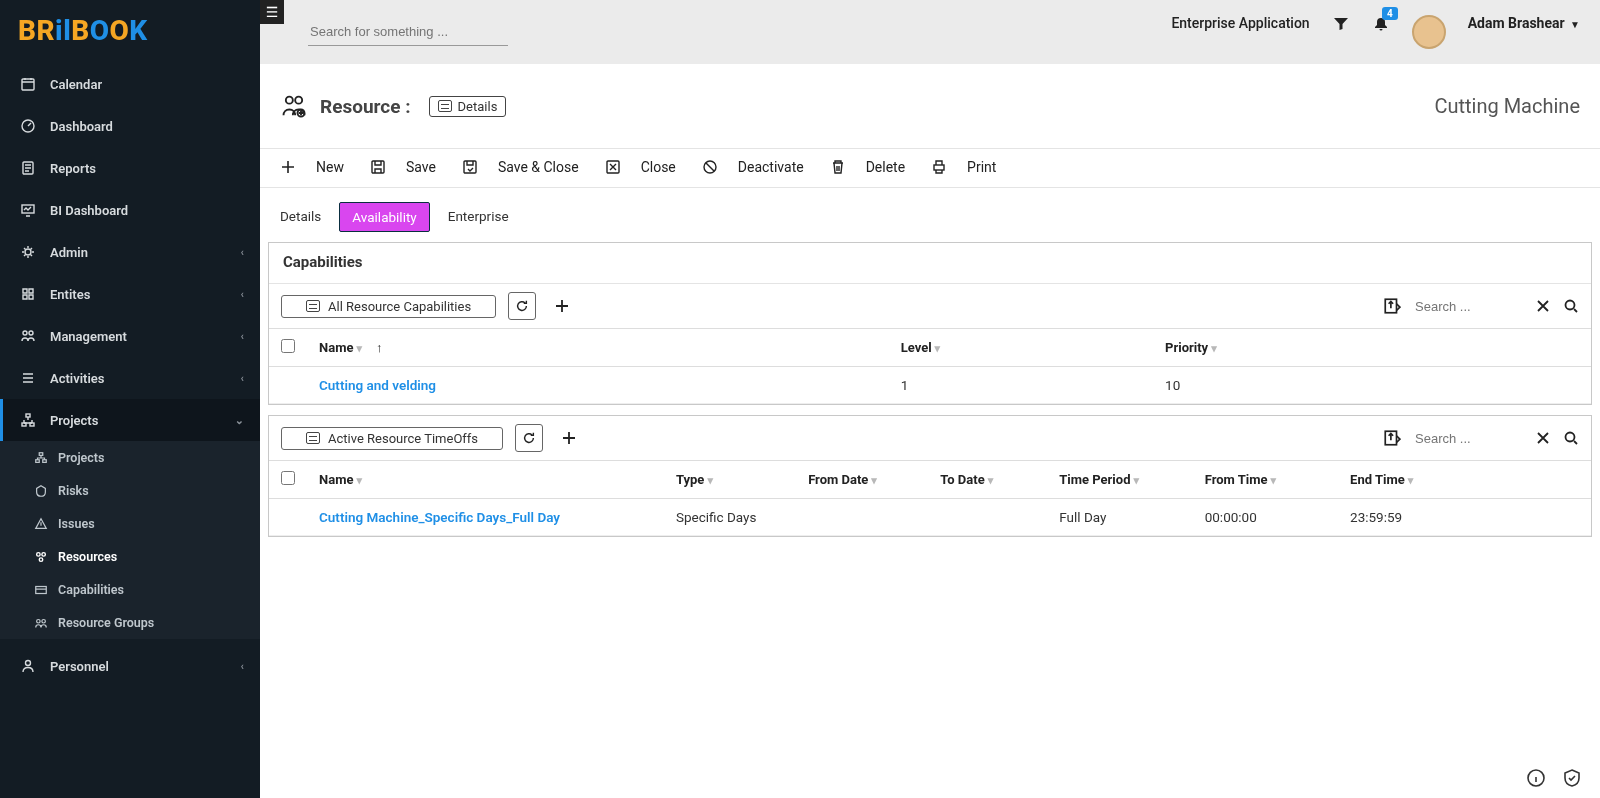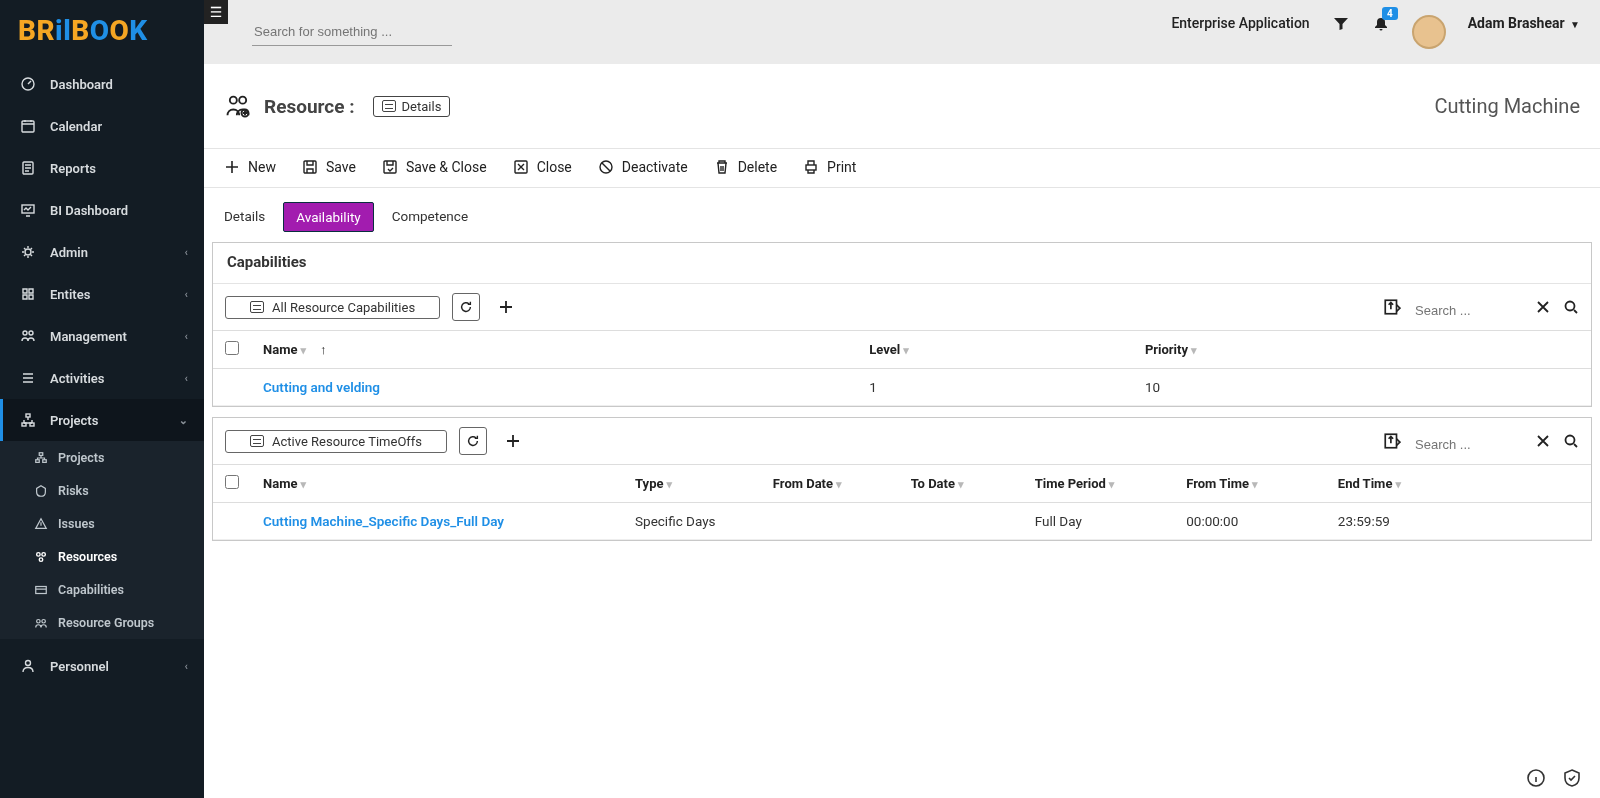"BRilBOOK" .sidebar { width: 204px -> 260px }
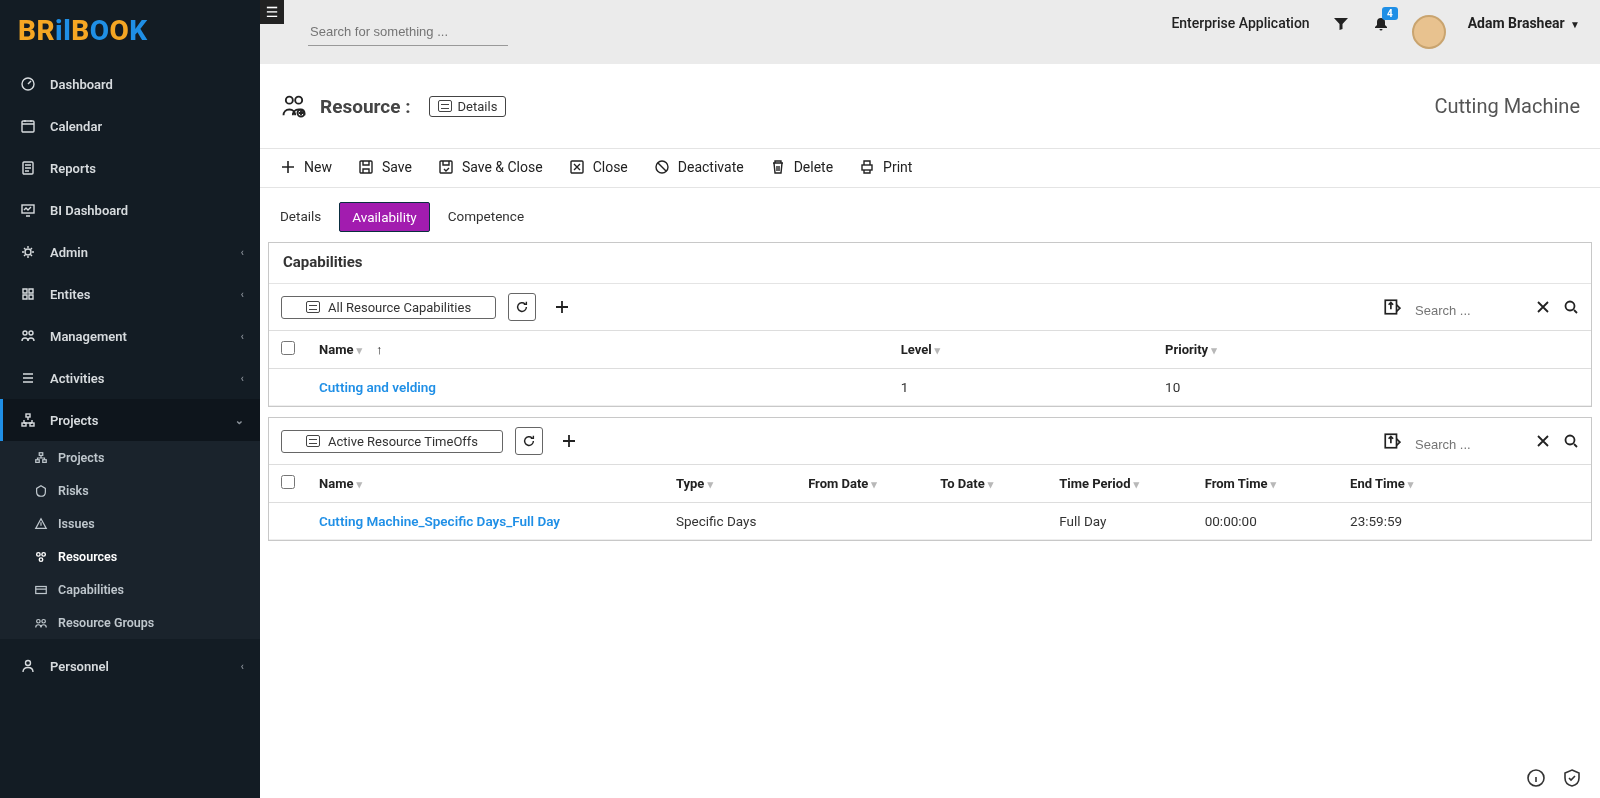"Dashboard" li { order: before "Calendar" -> after "Calendar" }
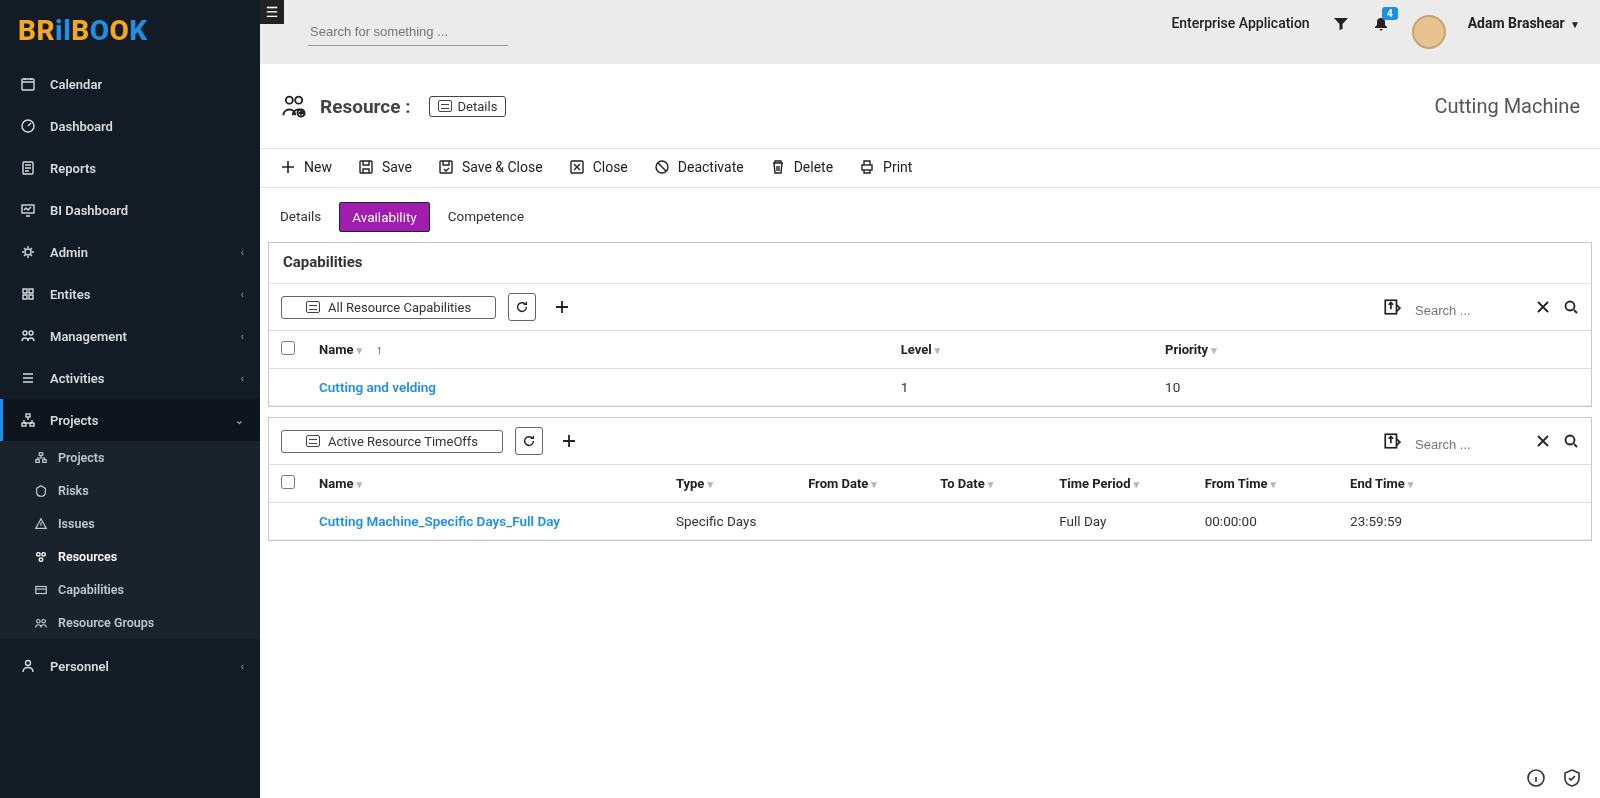"New" .tool { gap: 8px -> 20px }
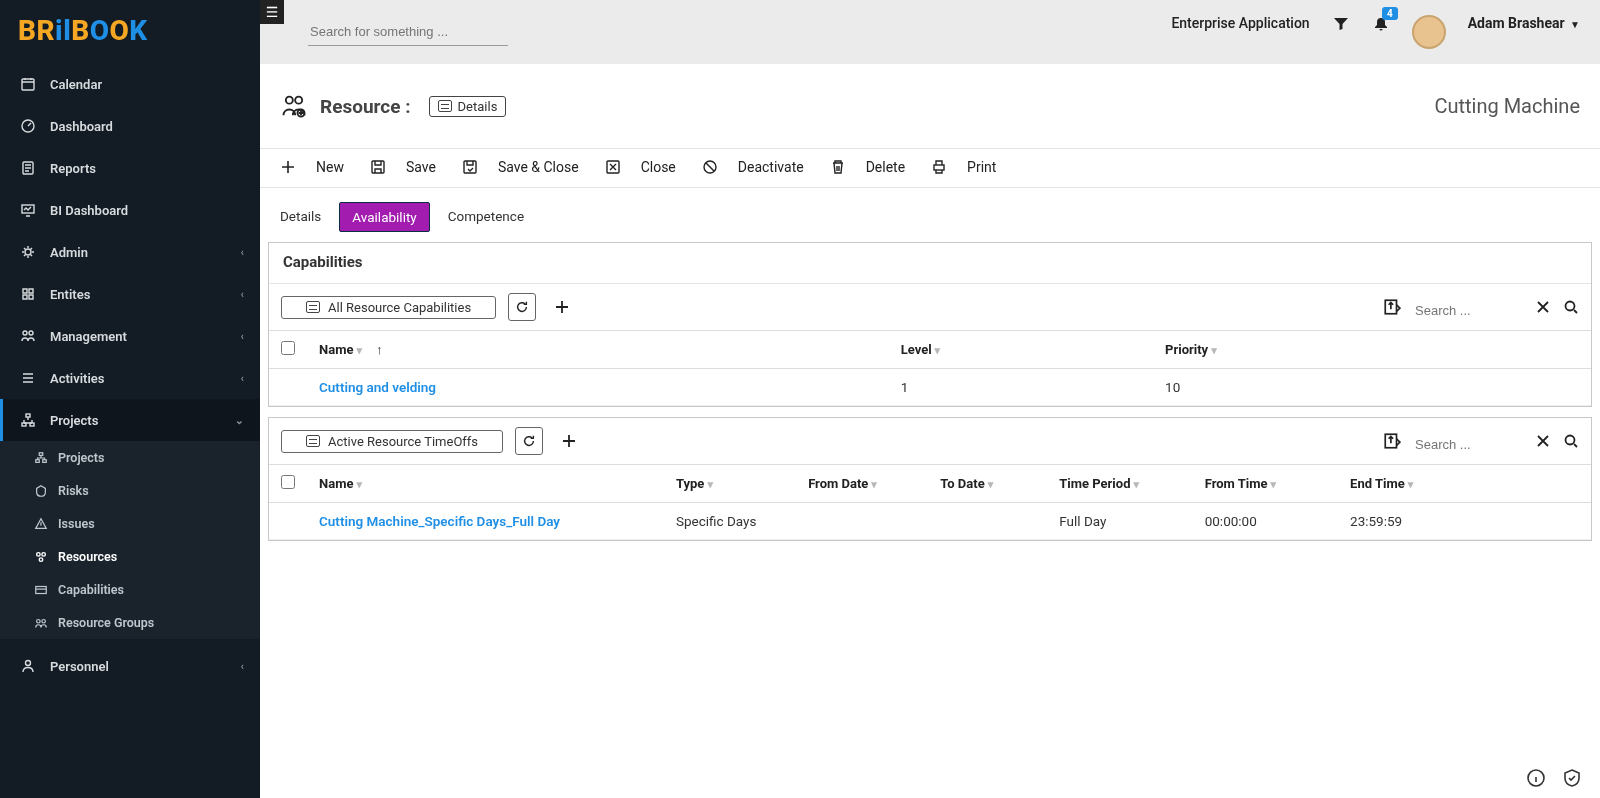"Availability" .tab.active { background: #a21caf -> #d946ef }
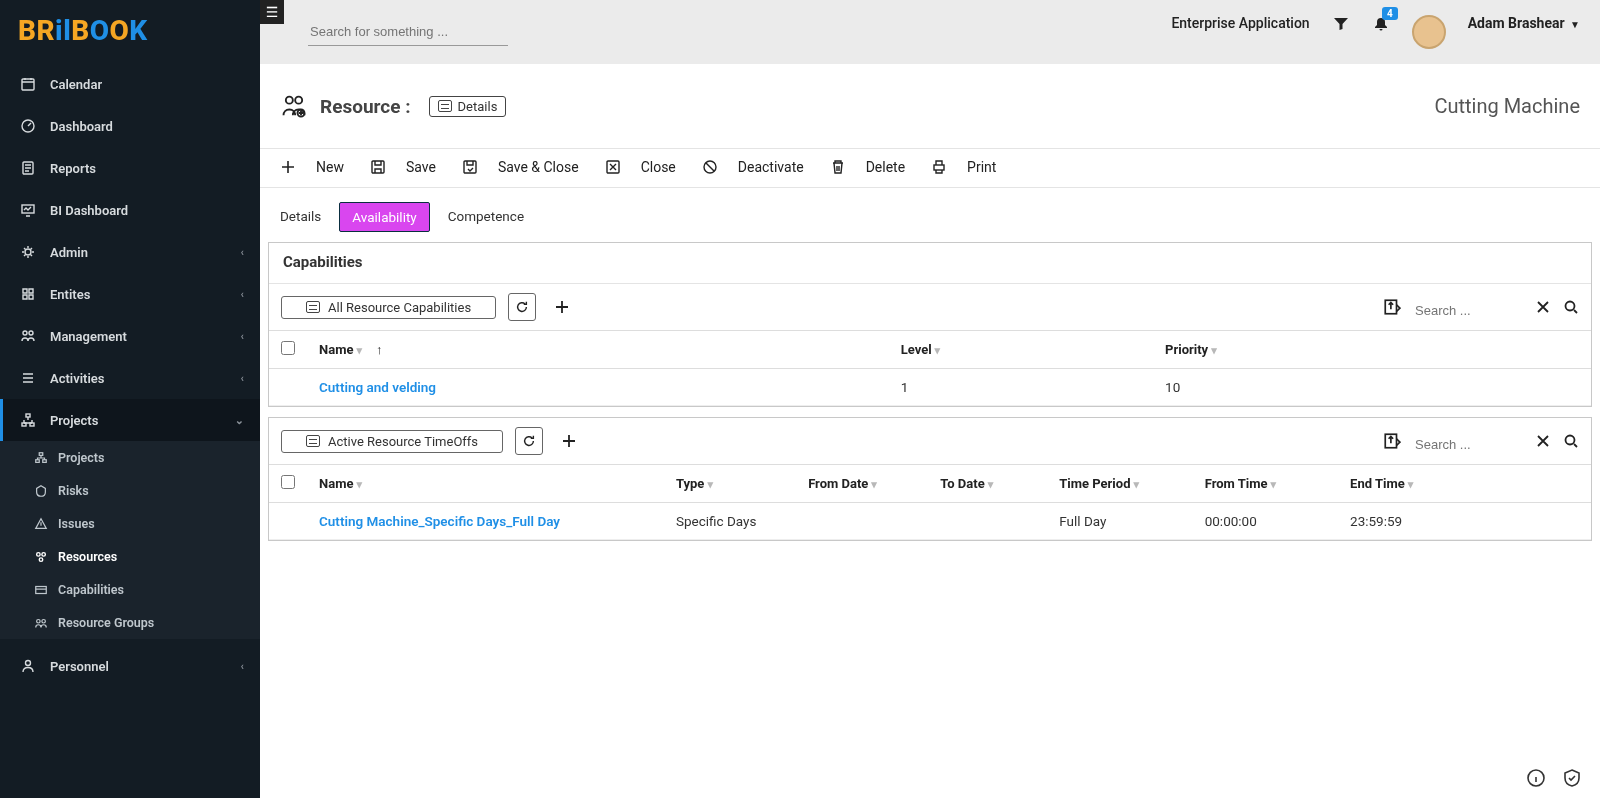"Competence" div.tab { text: Competence -> Enterprise }
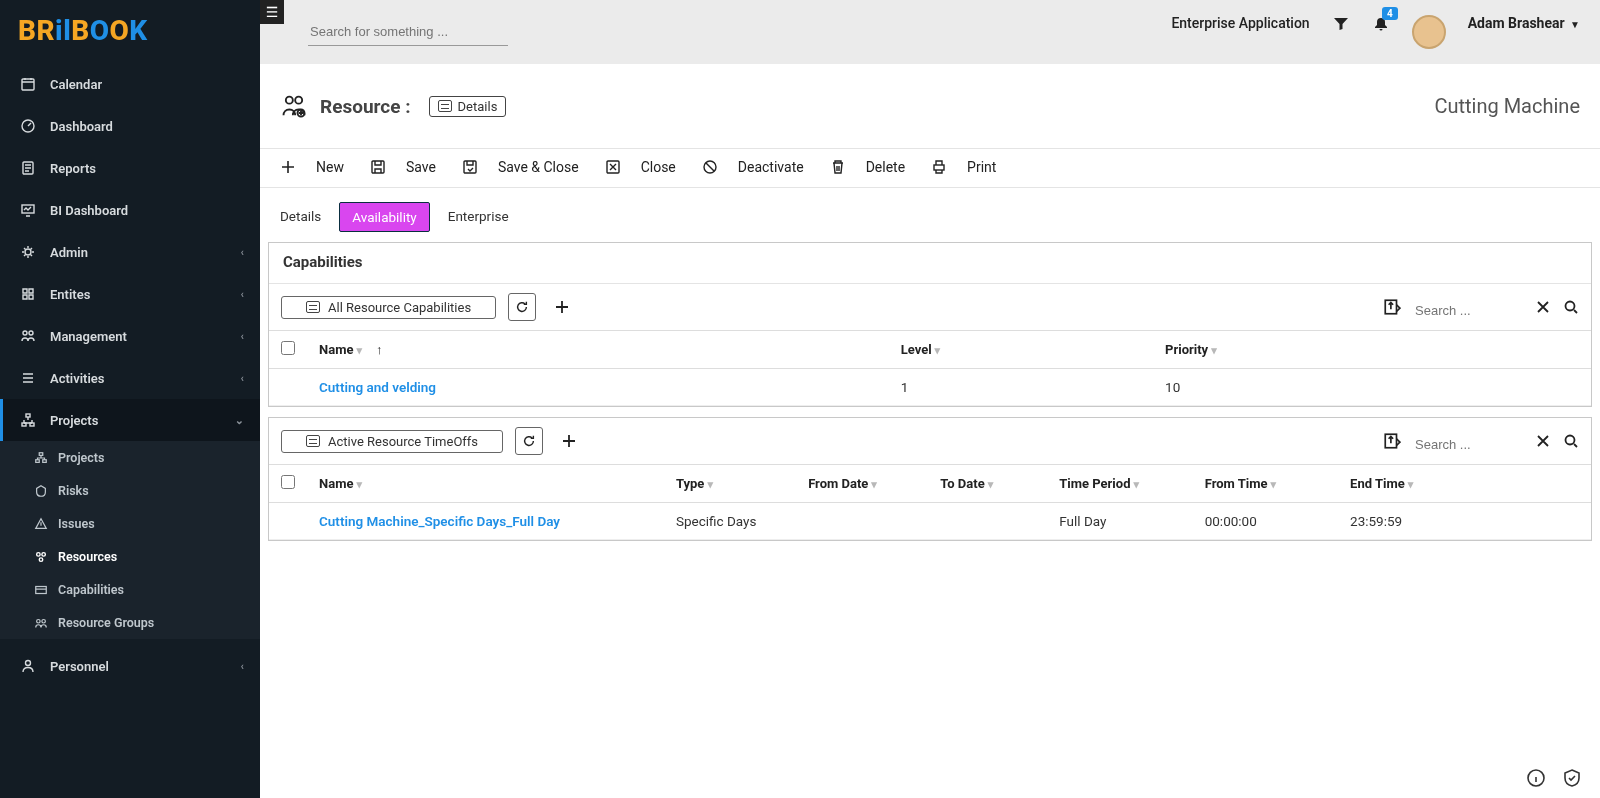"Search ..." .right-search { margin-top: 7px -> none }
